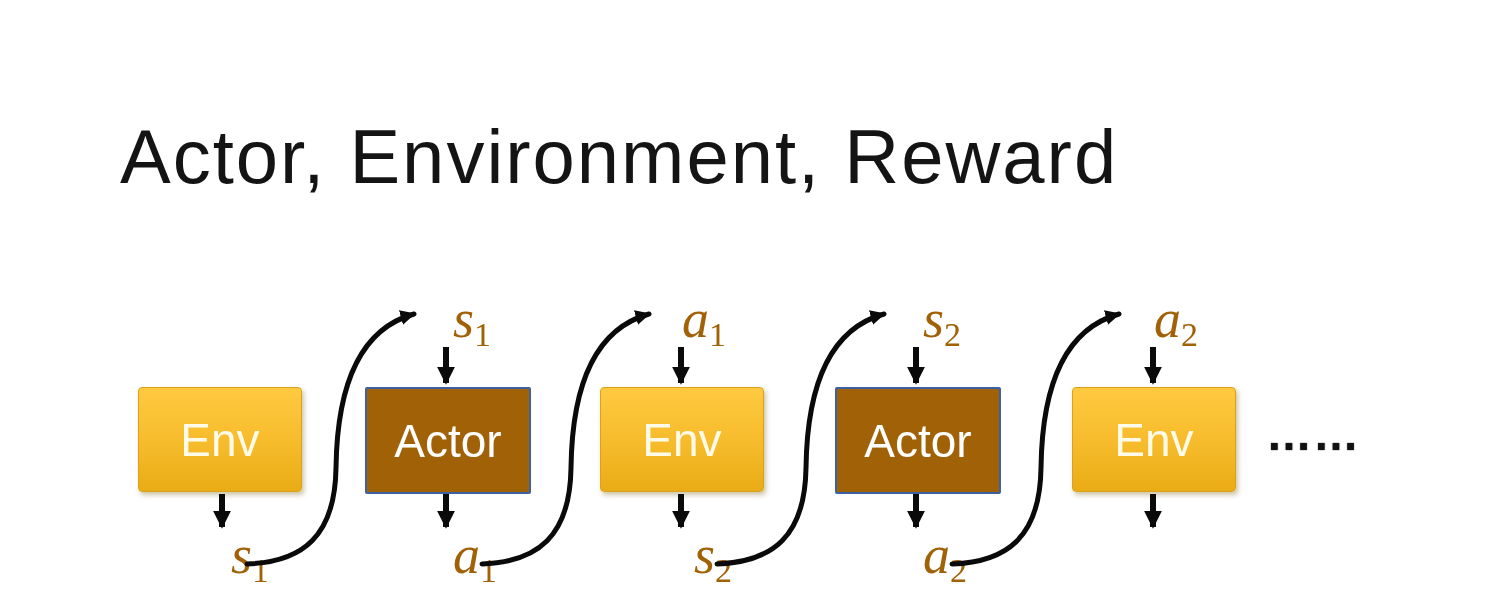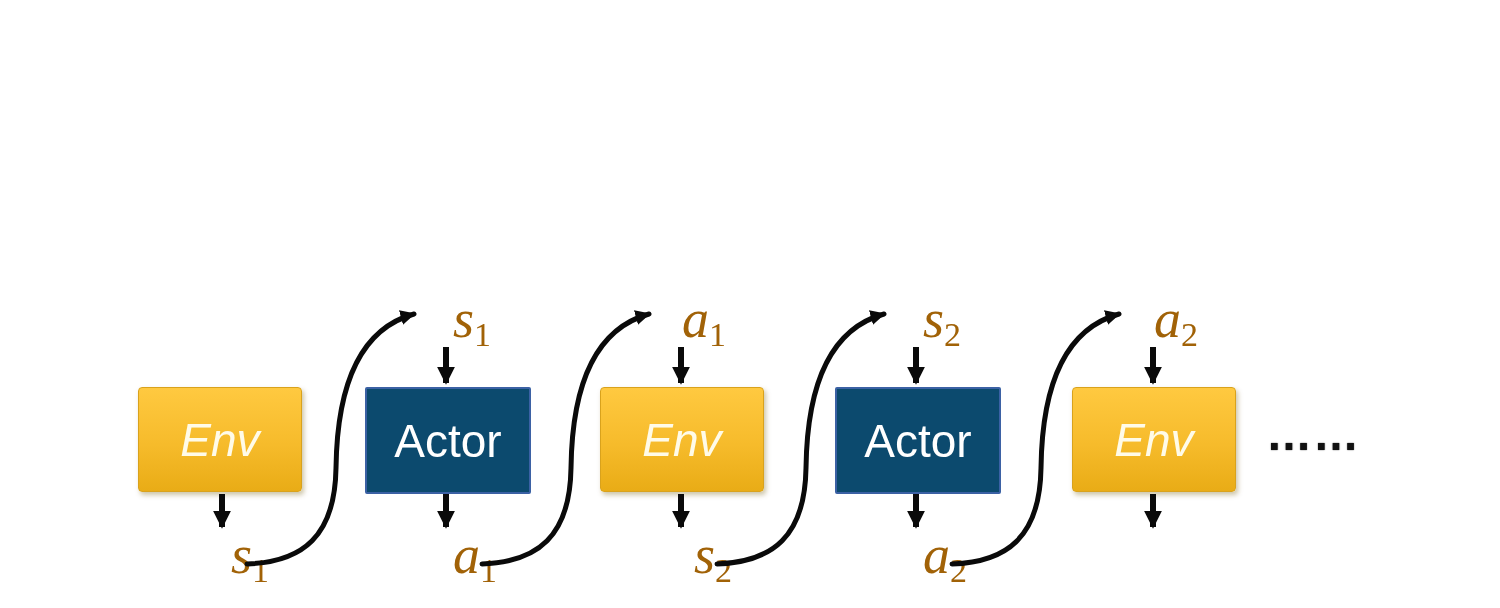"Actor, Environment, Reward" h1.slide-title { html: none -> <h1>Actor, Environment, Reward</h1> }
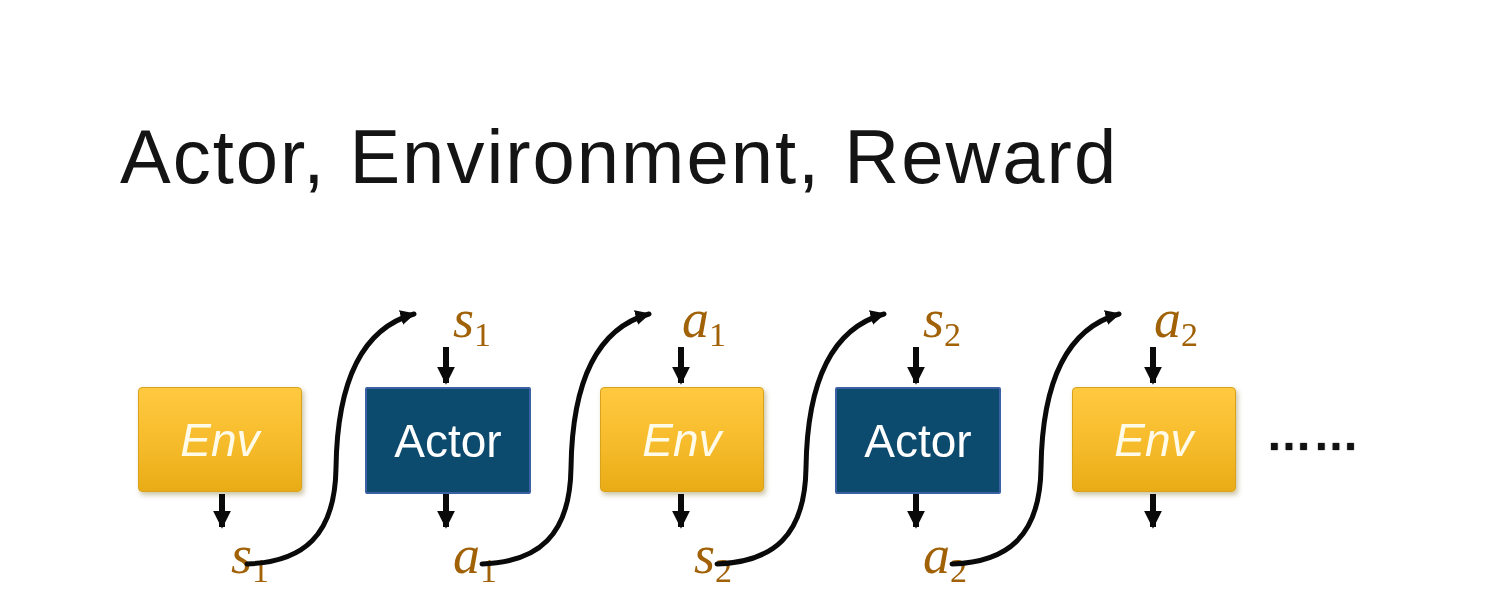"Env" .box.env { font-style: italic -> none }
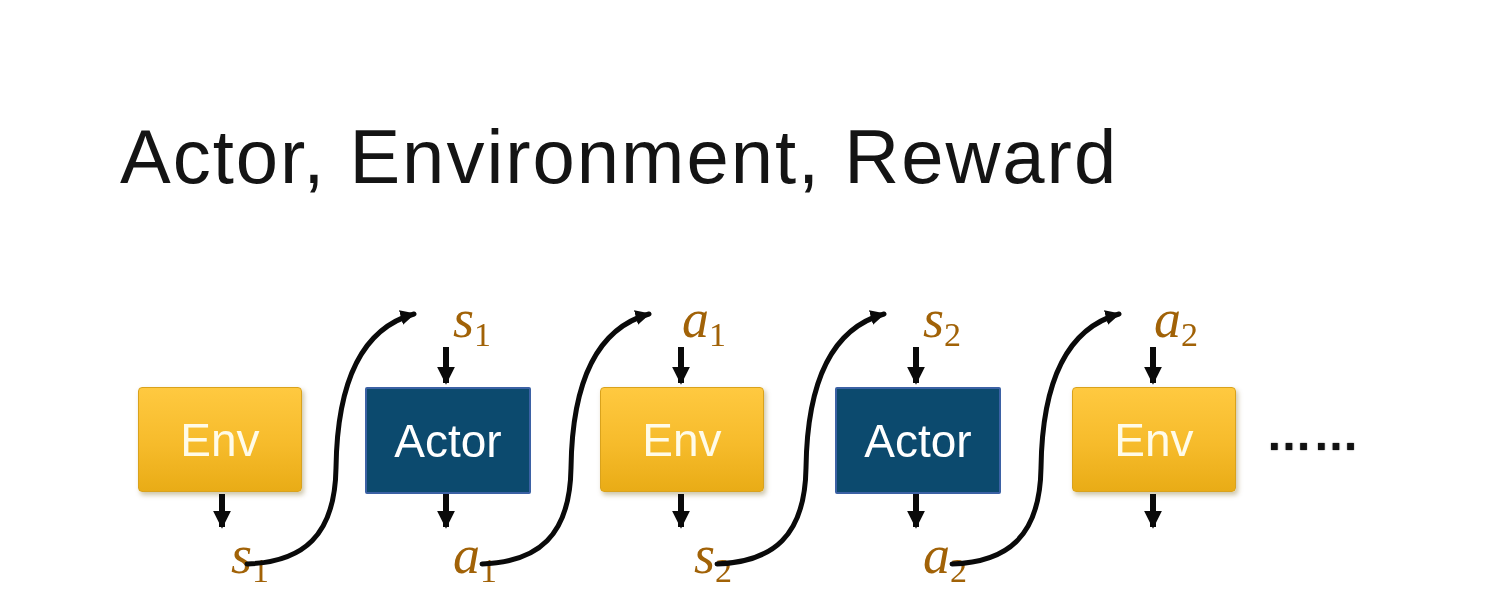"Actor" .box.actor { background: #0c4a6e -> #a16207 }
